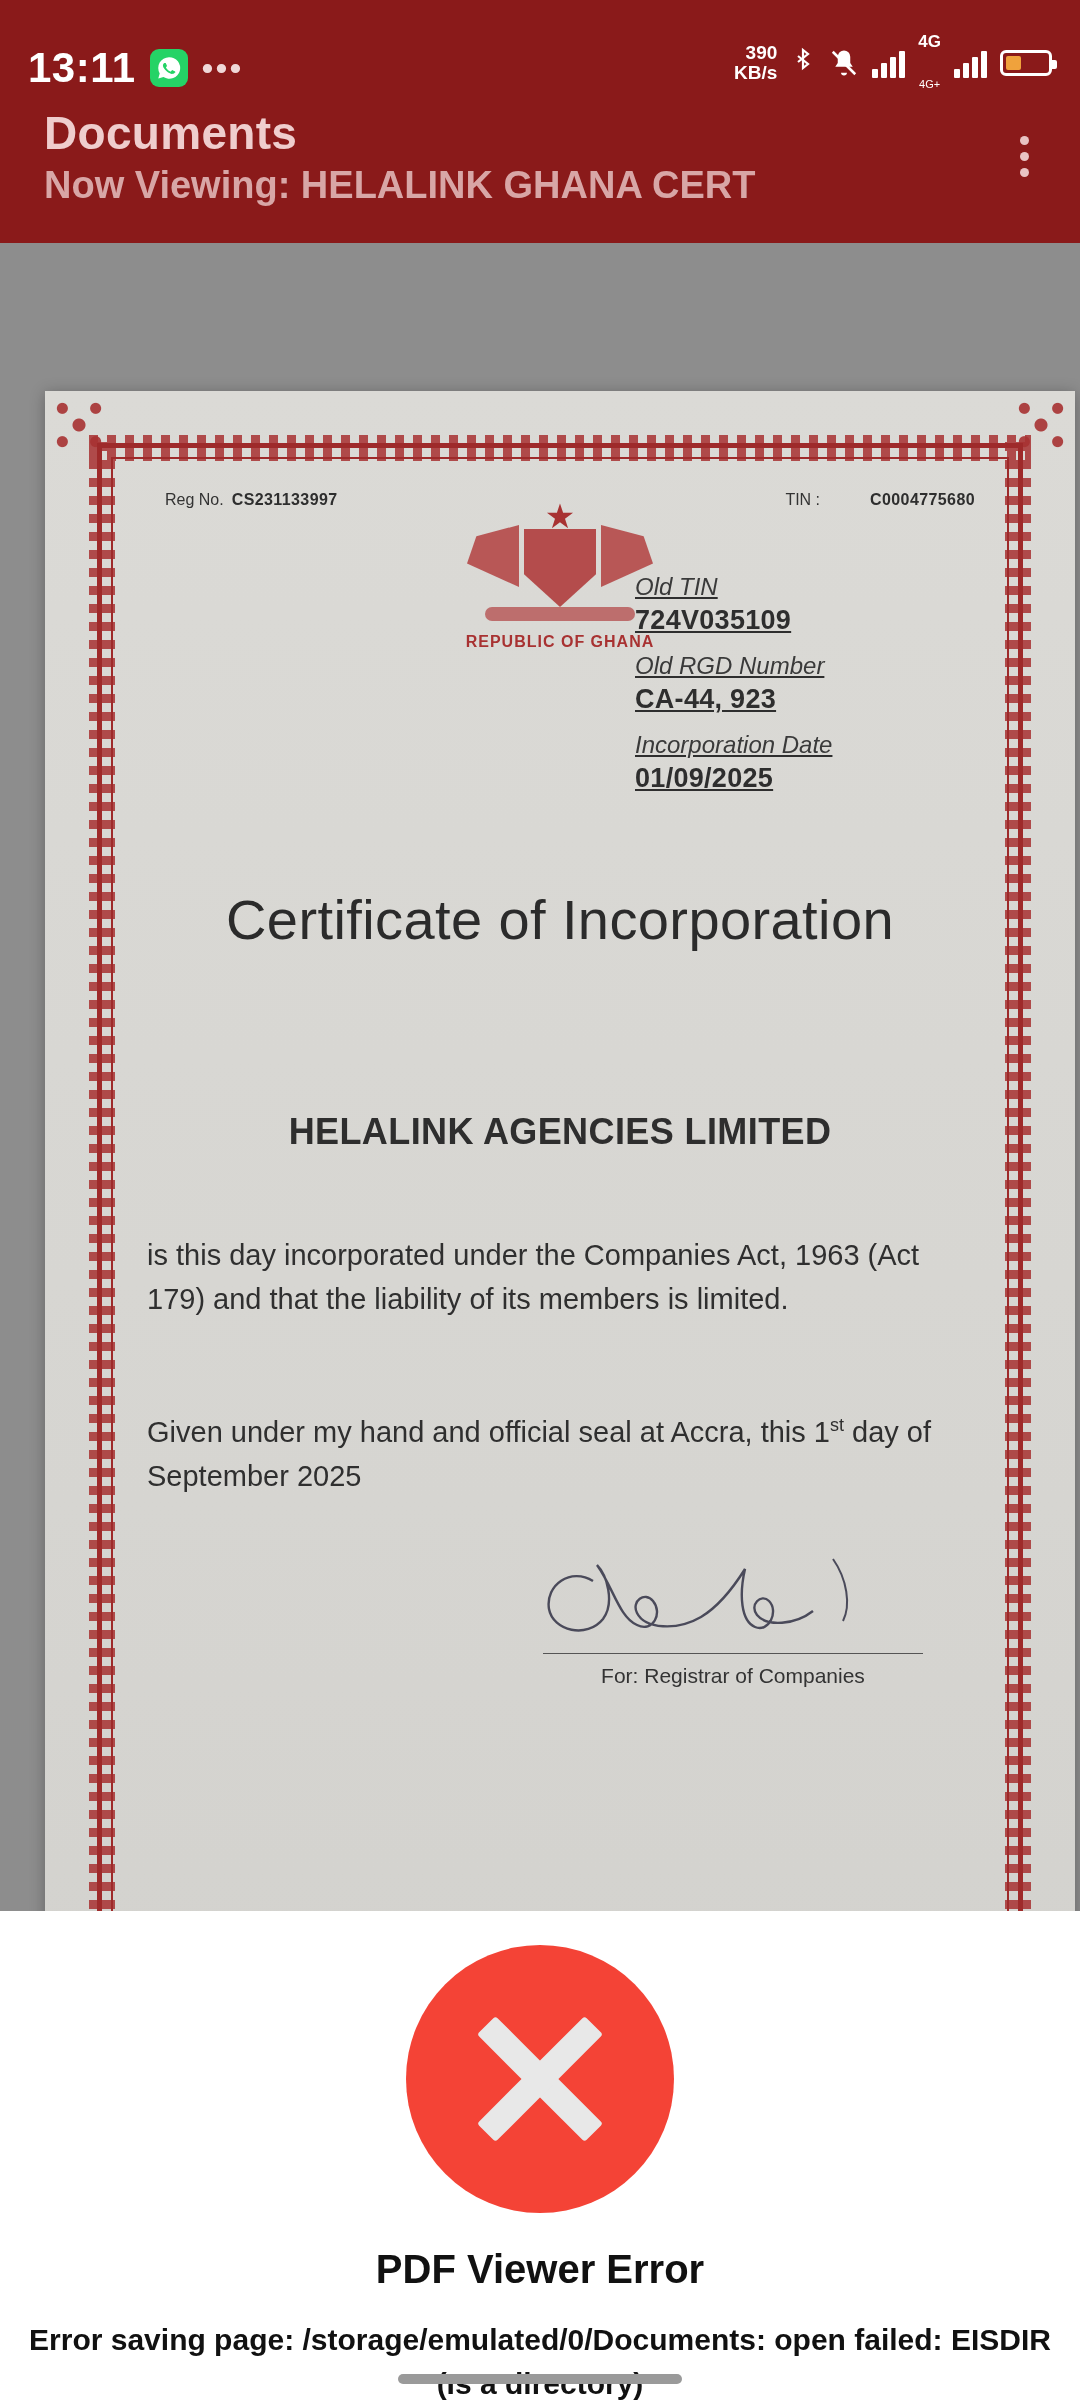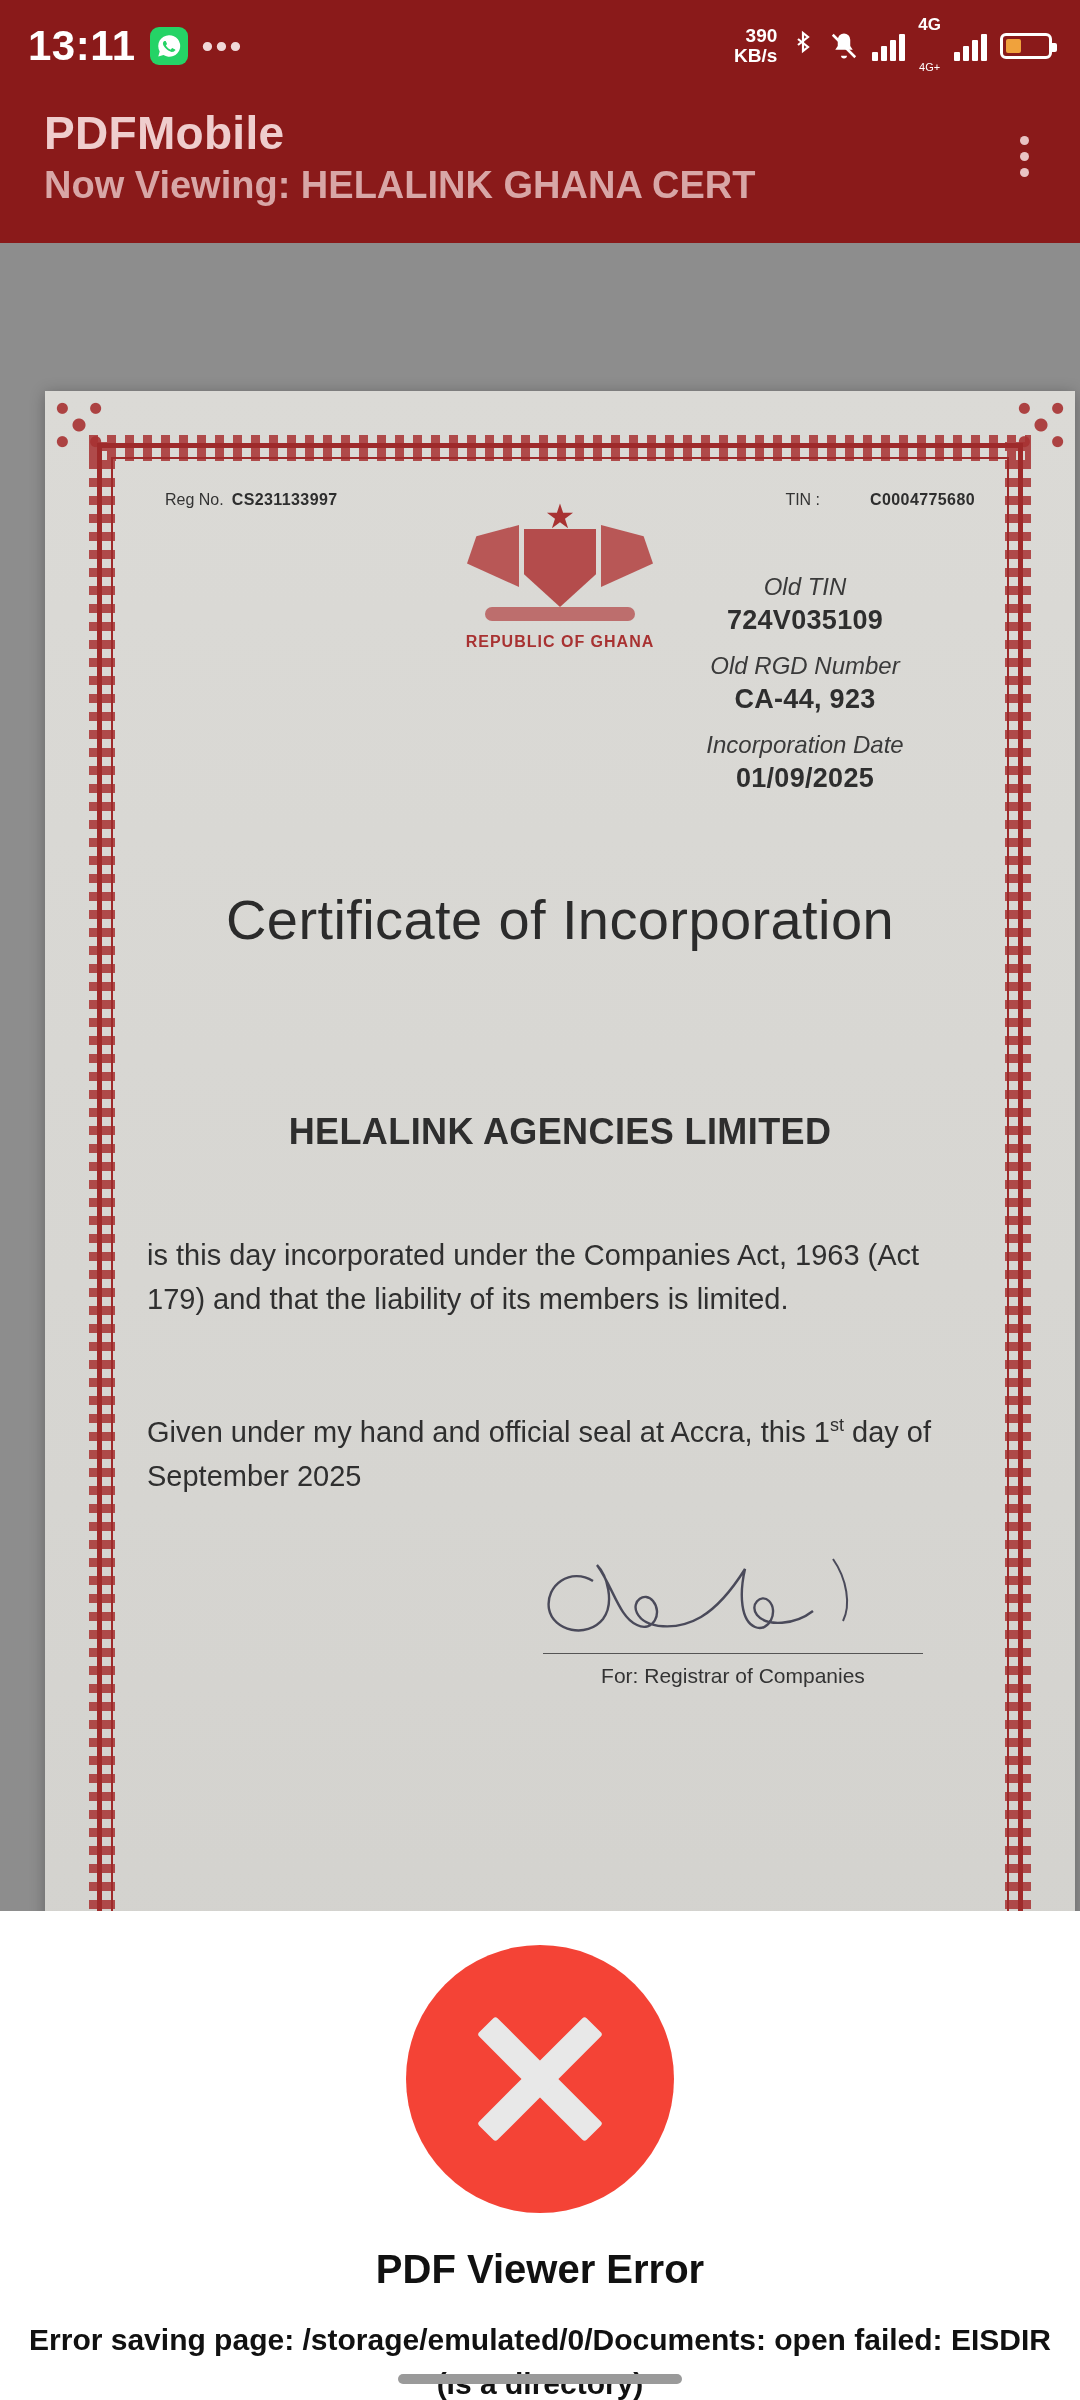"13:11" .status-bar { align-items: center -> flex-end; padding: 12px 28px -> 0 28px }
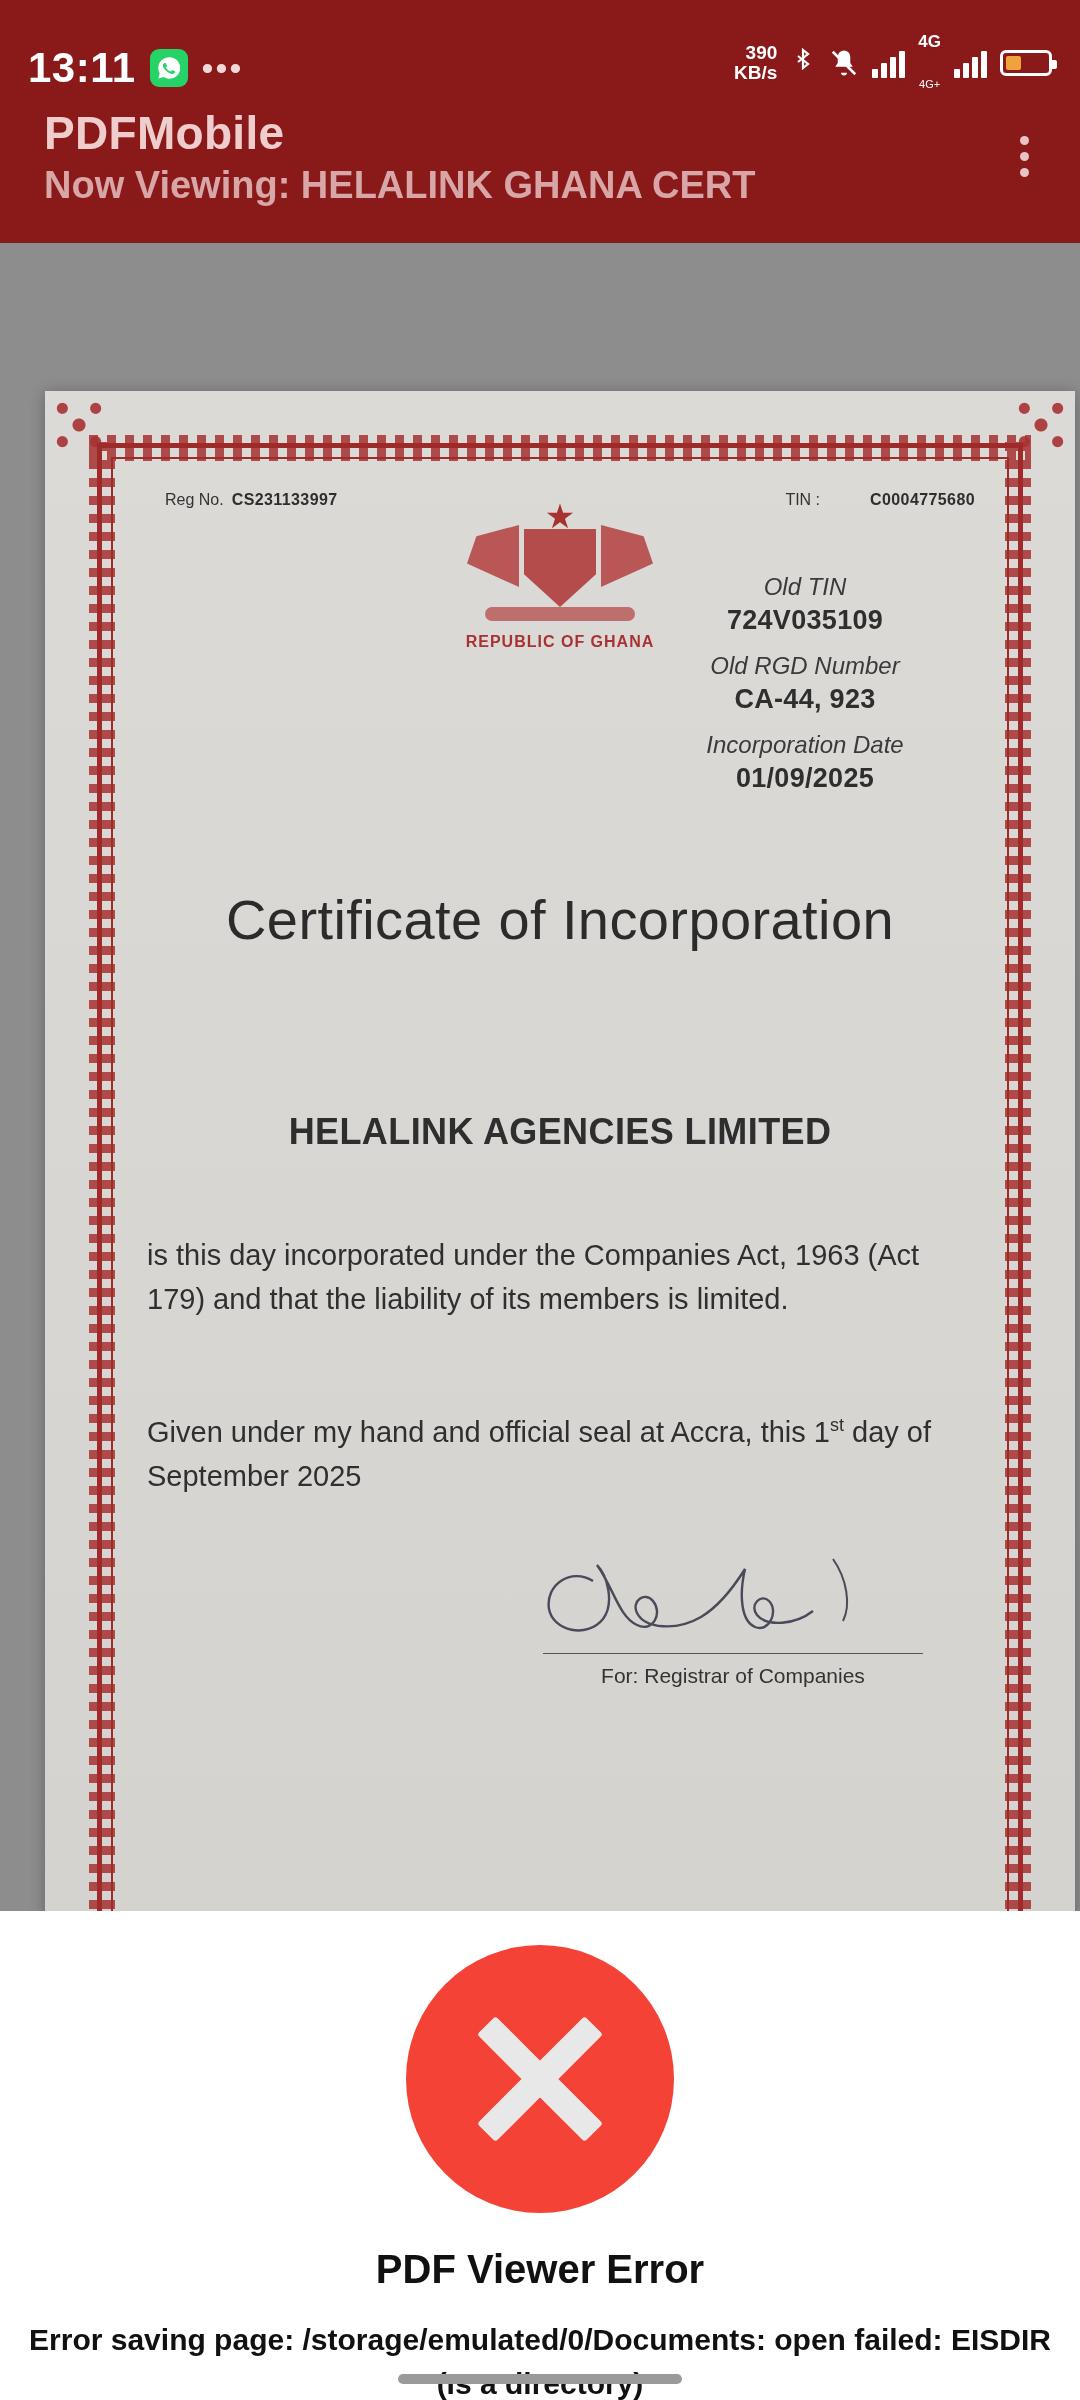"PDFMobile" div.app-title { text: PDFMobile -> Documents }
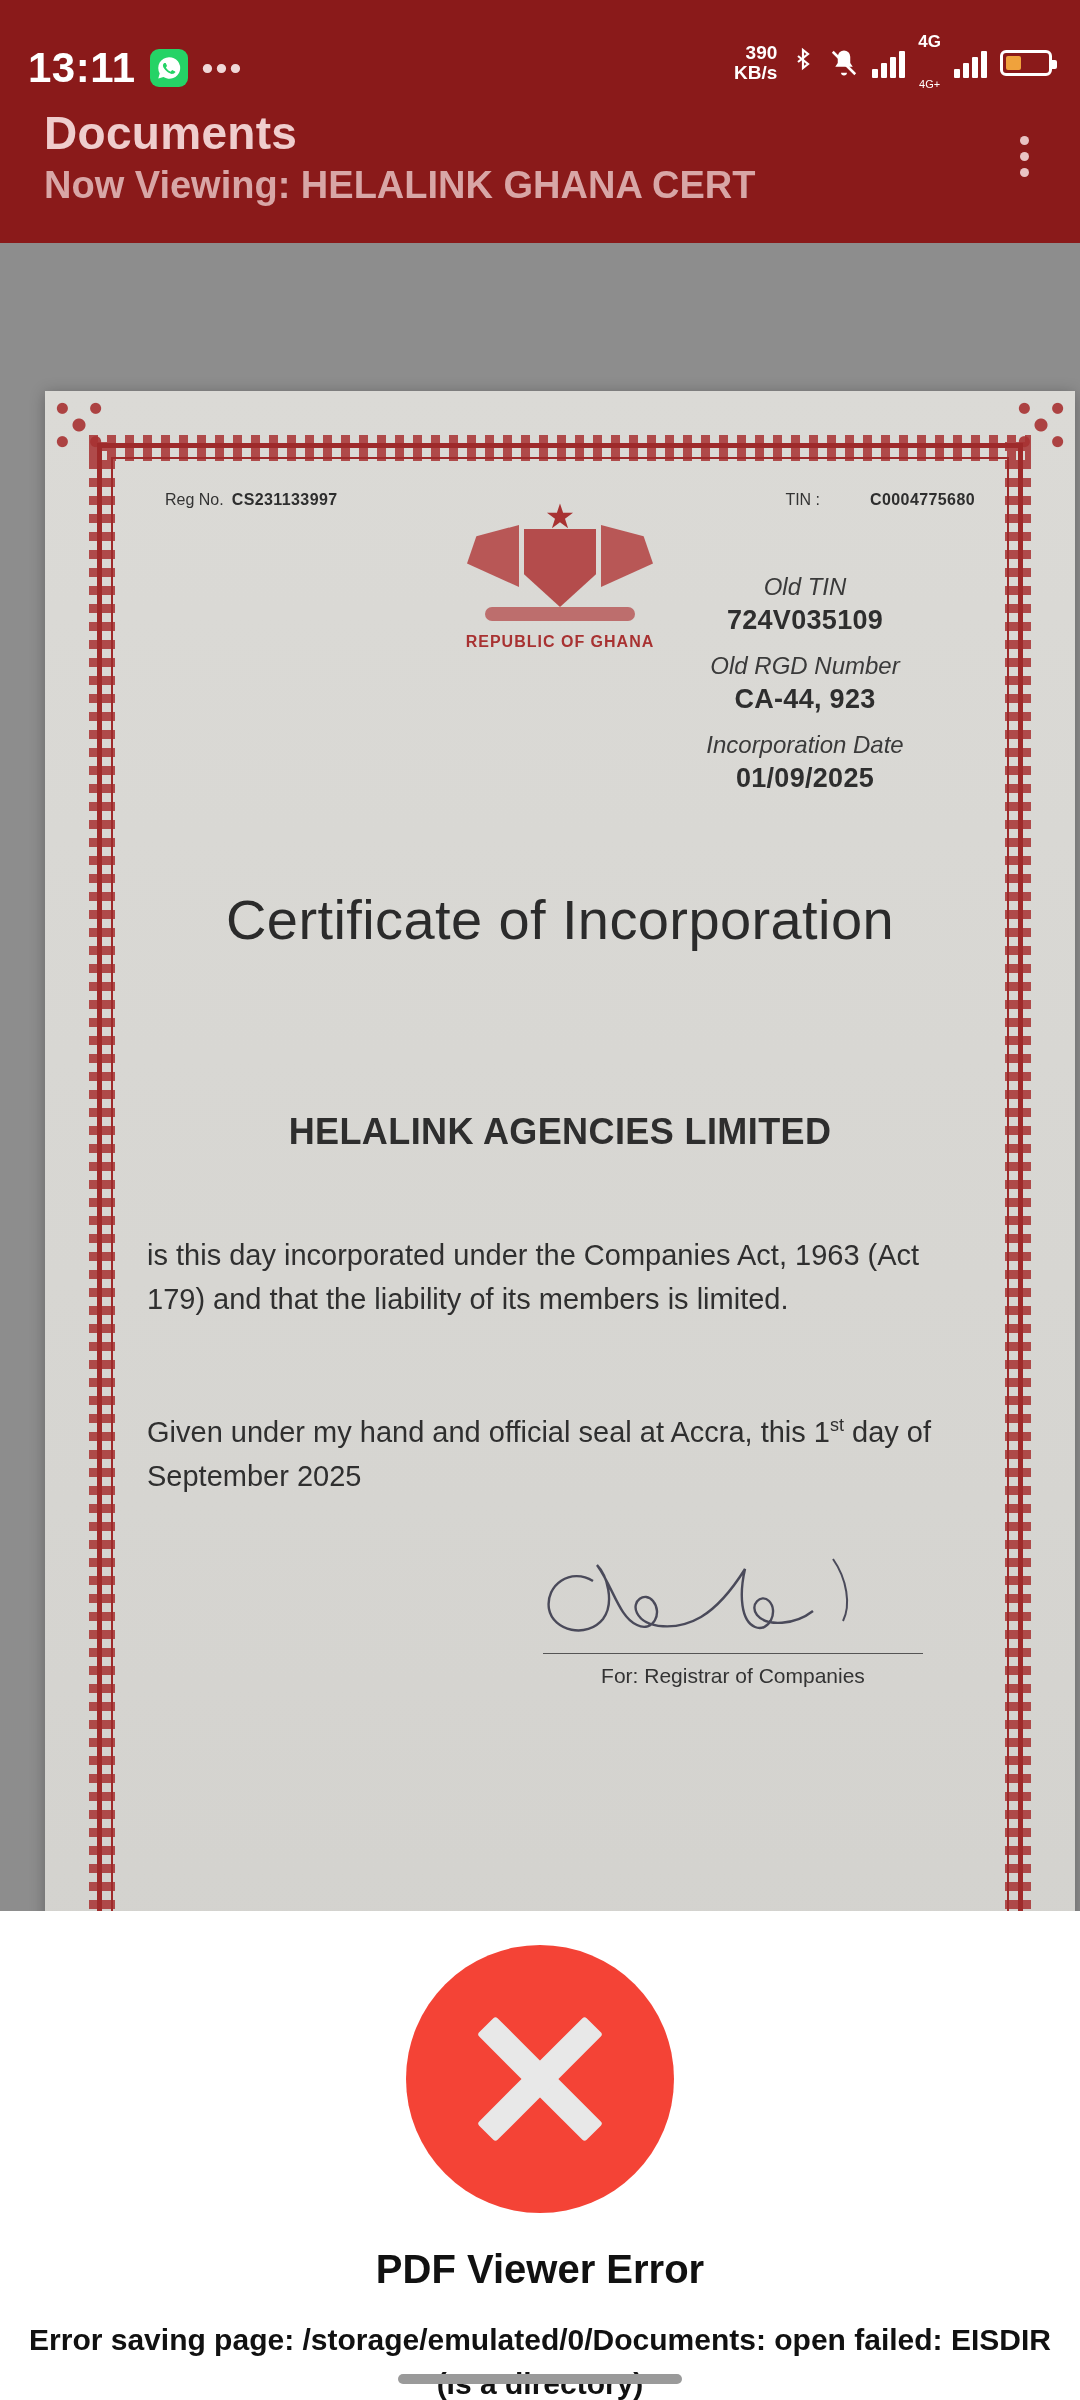"Old TIN" .right-meta { text-align: center -> left; text-decoration: none -> underline }
